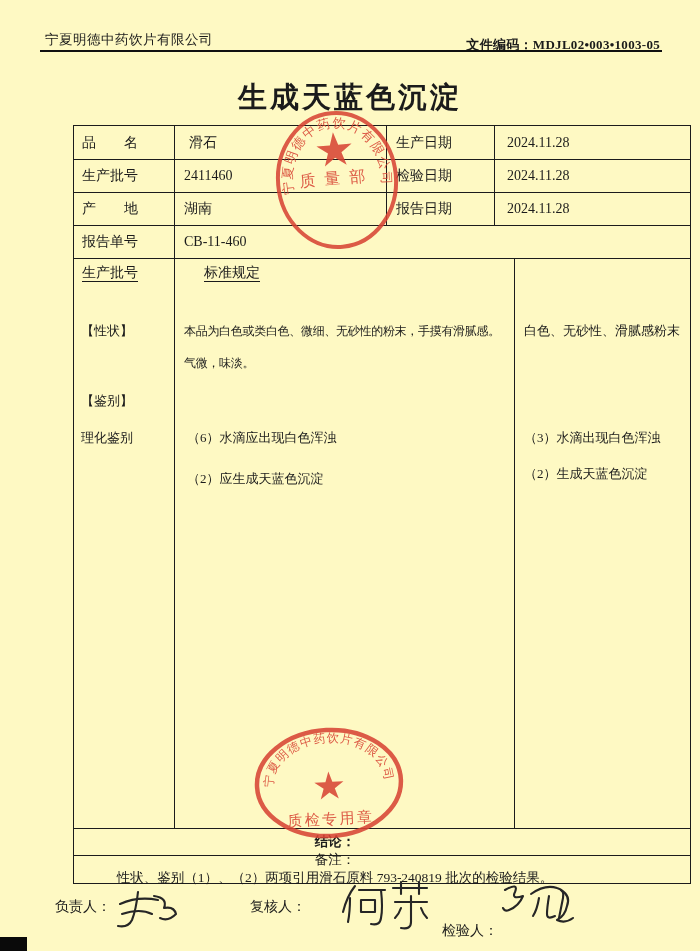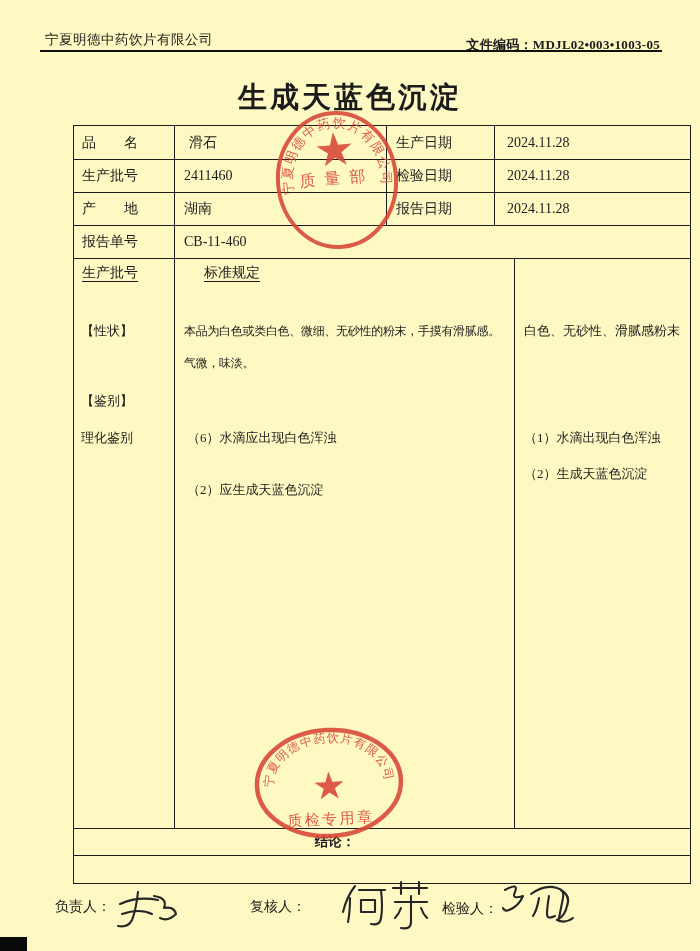"（1）水滴出现白色浑浊" div.cell { text: 1 -> 3 }
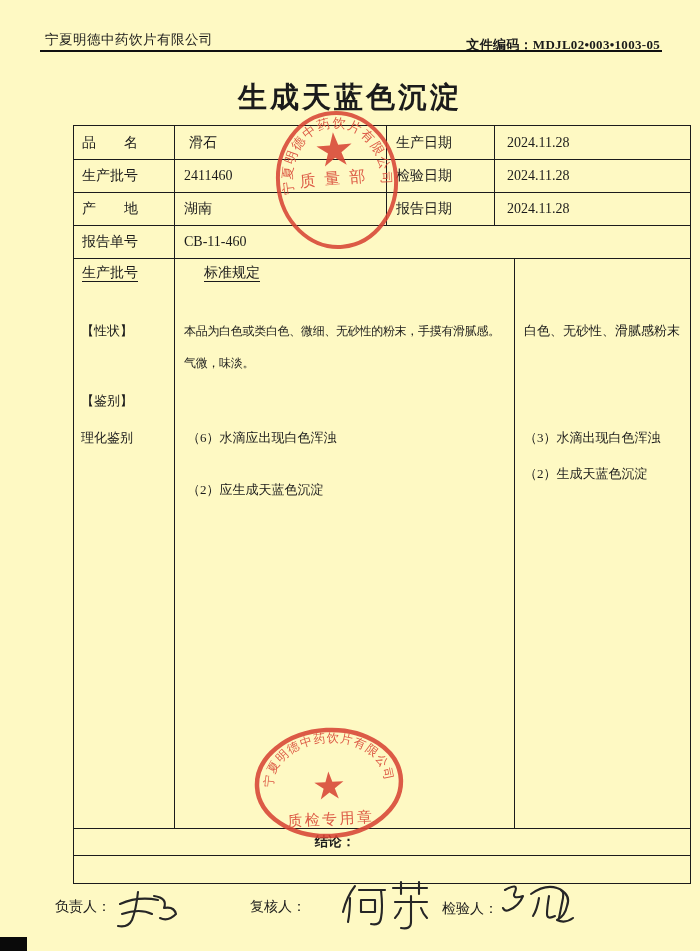"（2）应生成天蓝色沉淀" div.cell { top: 354px -> 343px }
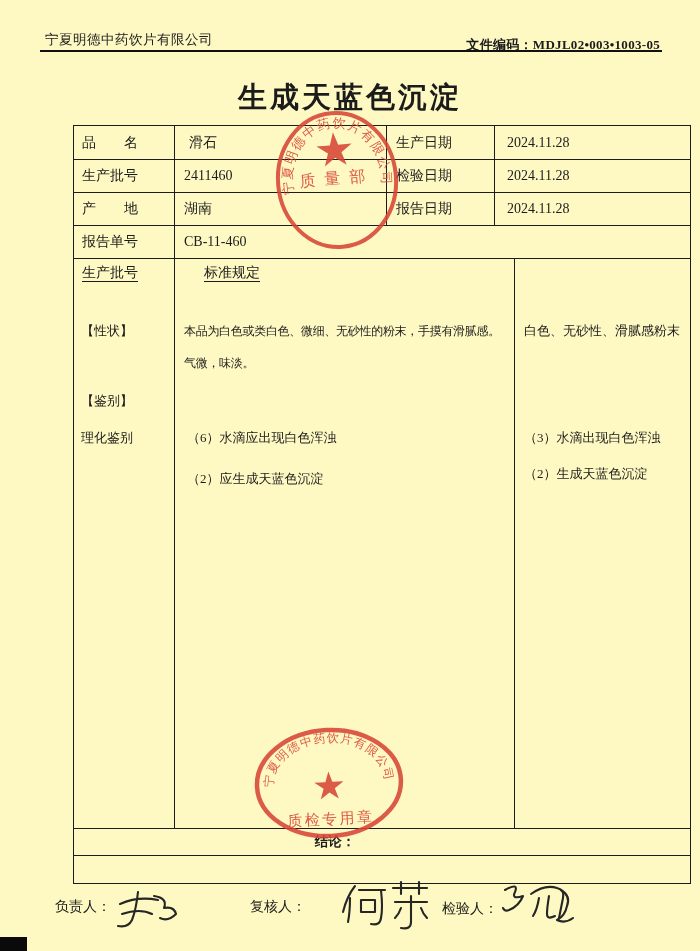"备注：" div.rowline { html: none -> <div> <span>备注：</span> <span>性状、鉴别（1）、（2）两项引用滑石原料 793-240819 批次的检验结果。</span> </div> }
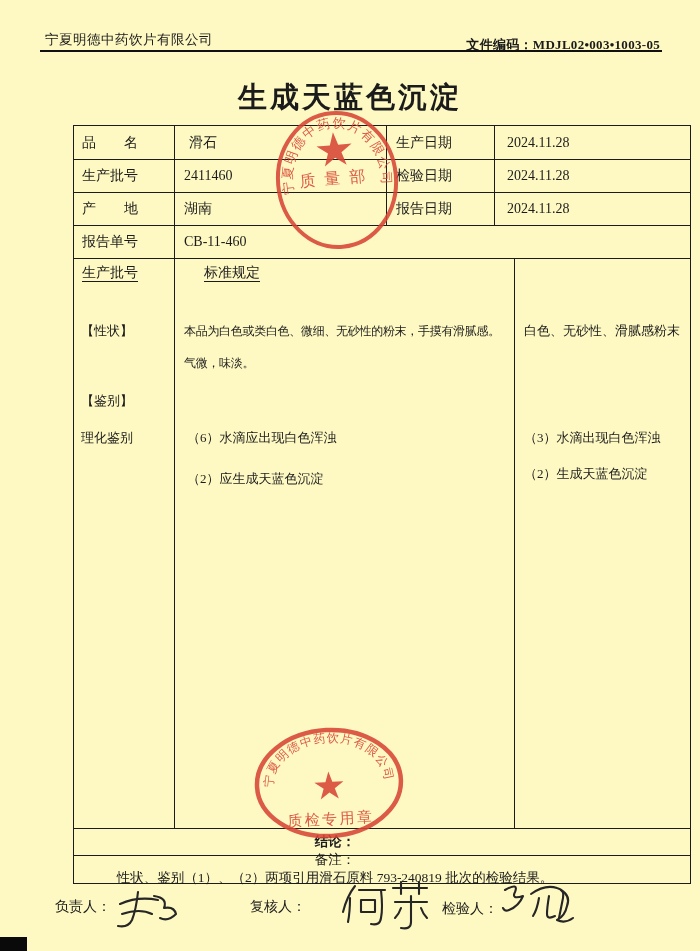"检验人：" div.sig-label { top: 900px -> 922px }
